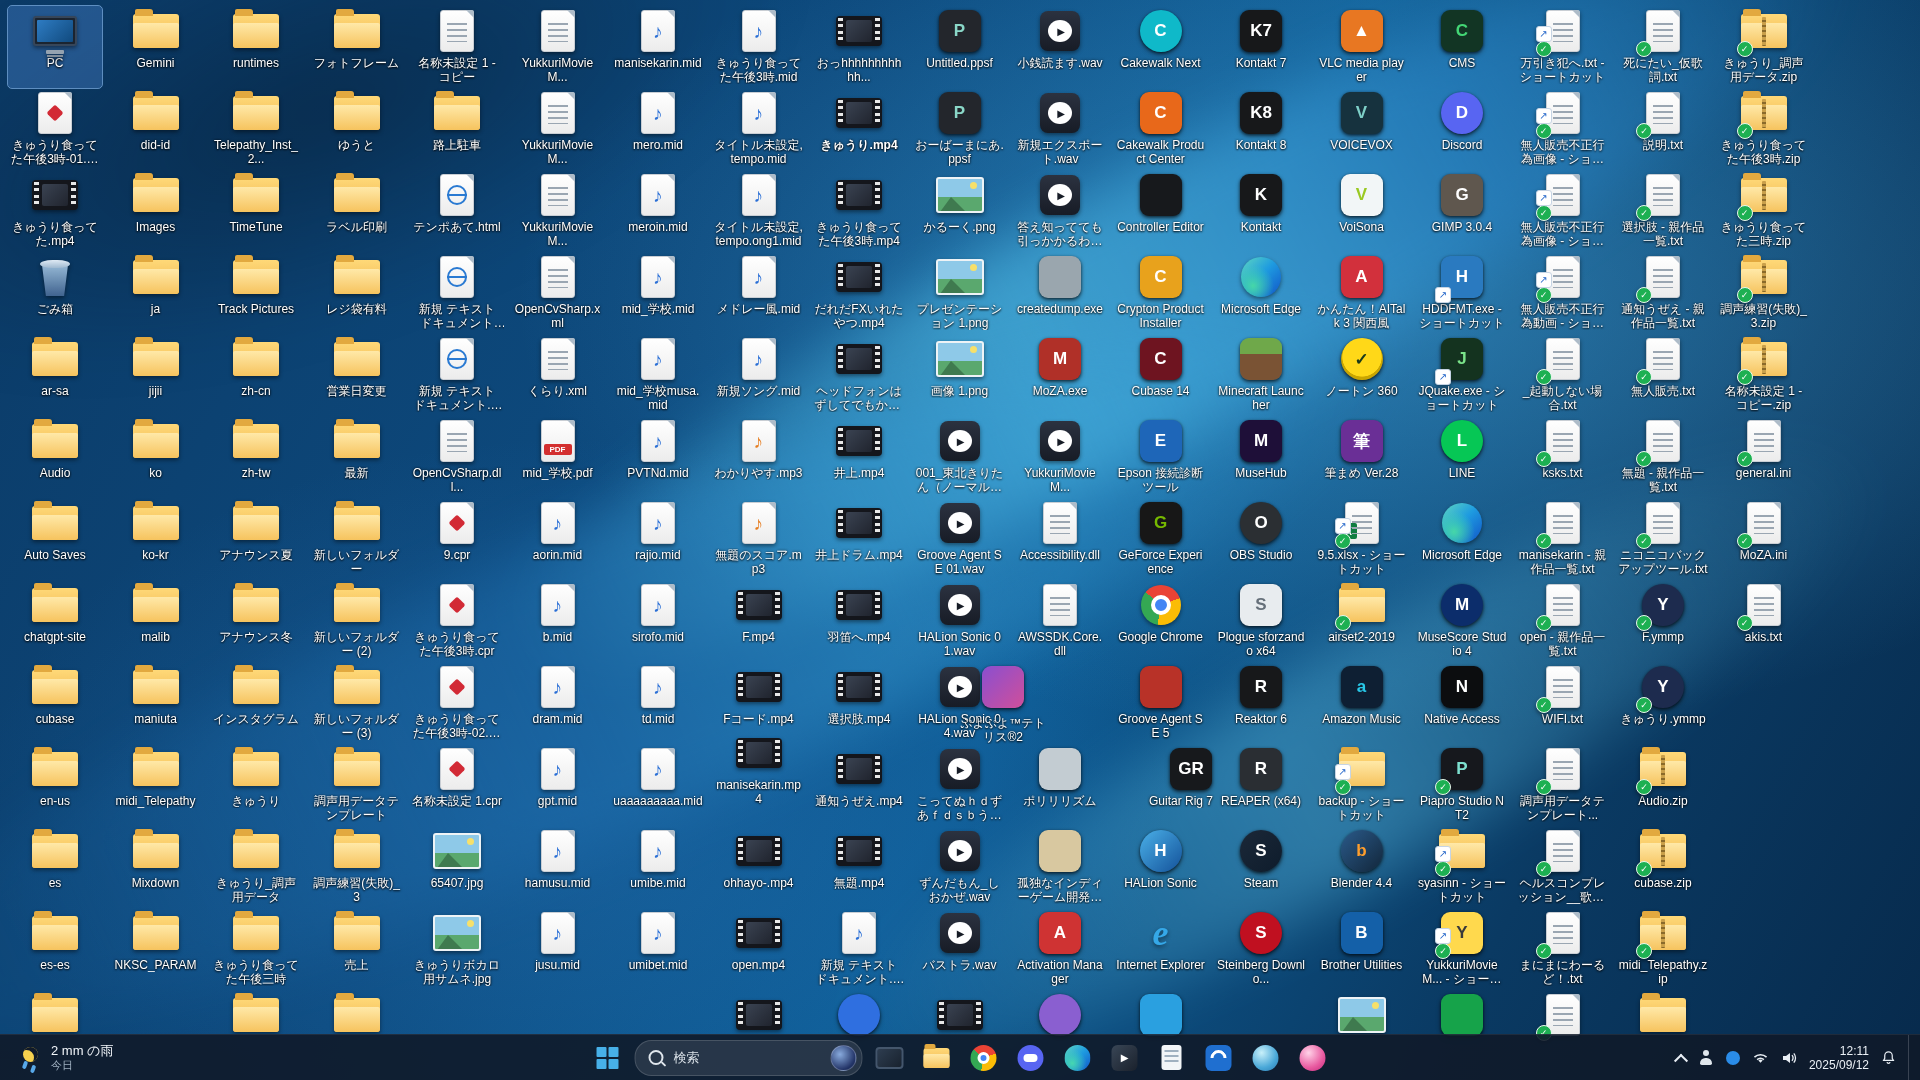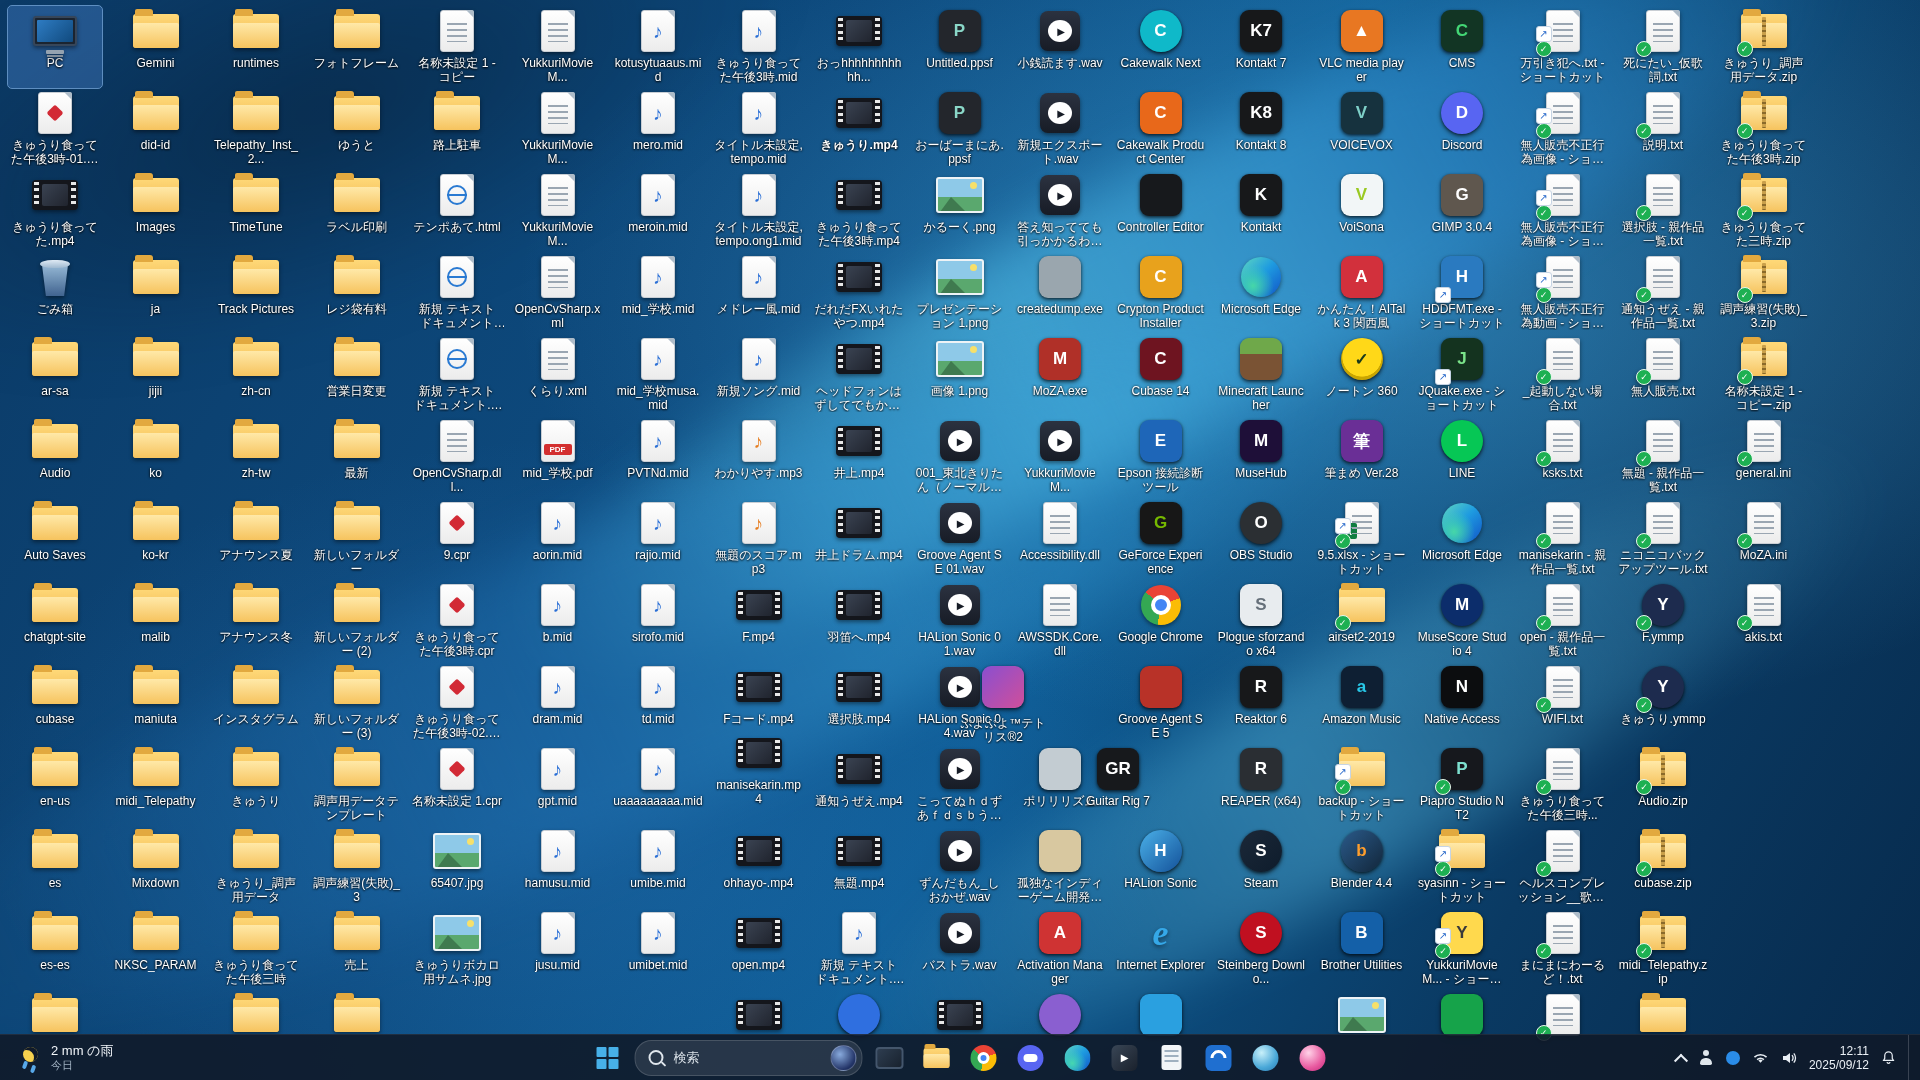"kotusytuaaus.mid" div.dlabel { text: kotusytuaaus.mid -> manisekarin.mid }
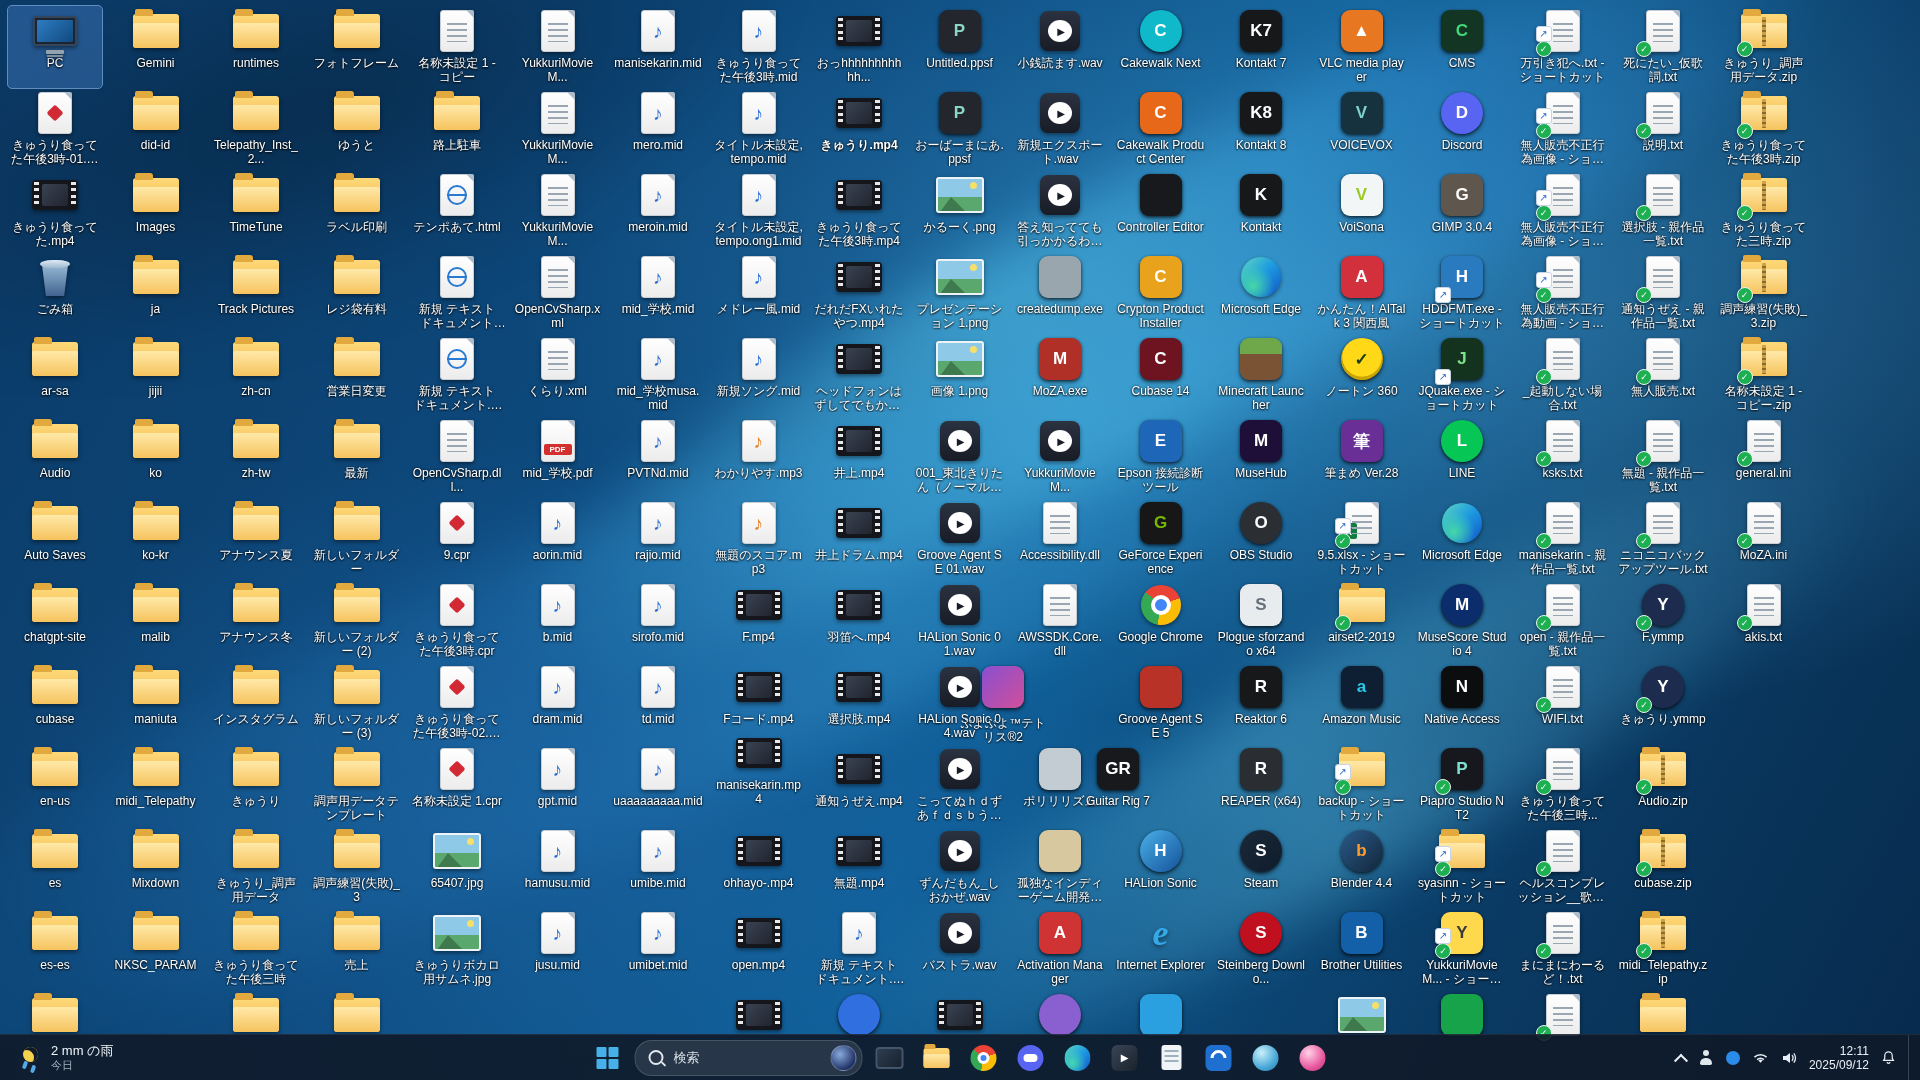"GR" div.dicon { align-items: none -> flex-end; left: 1071px -> 1121px }
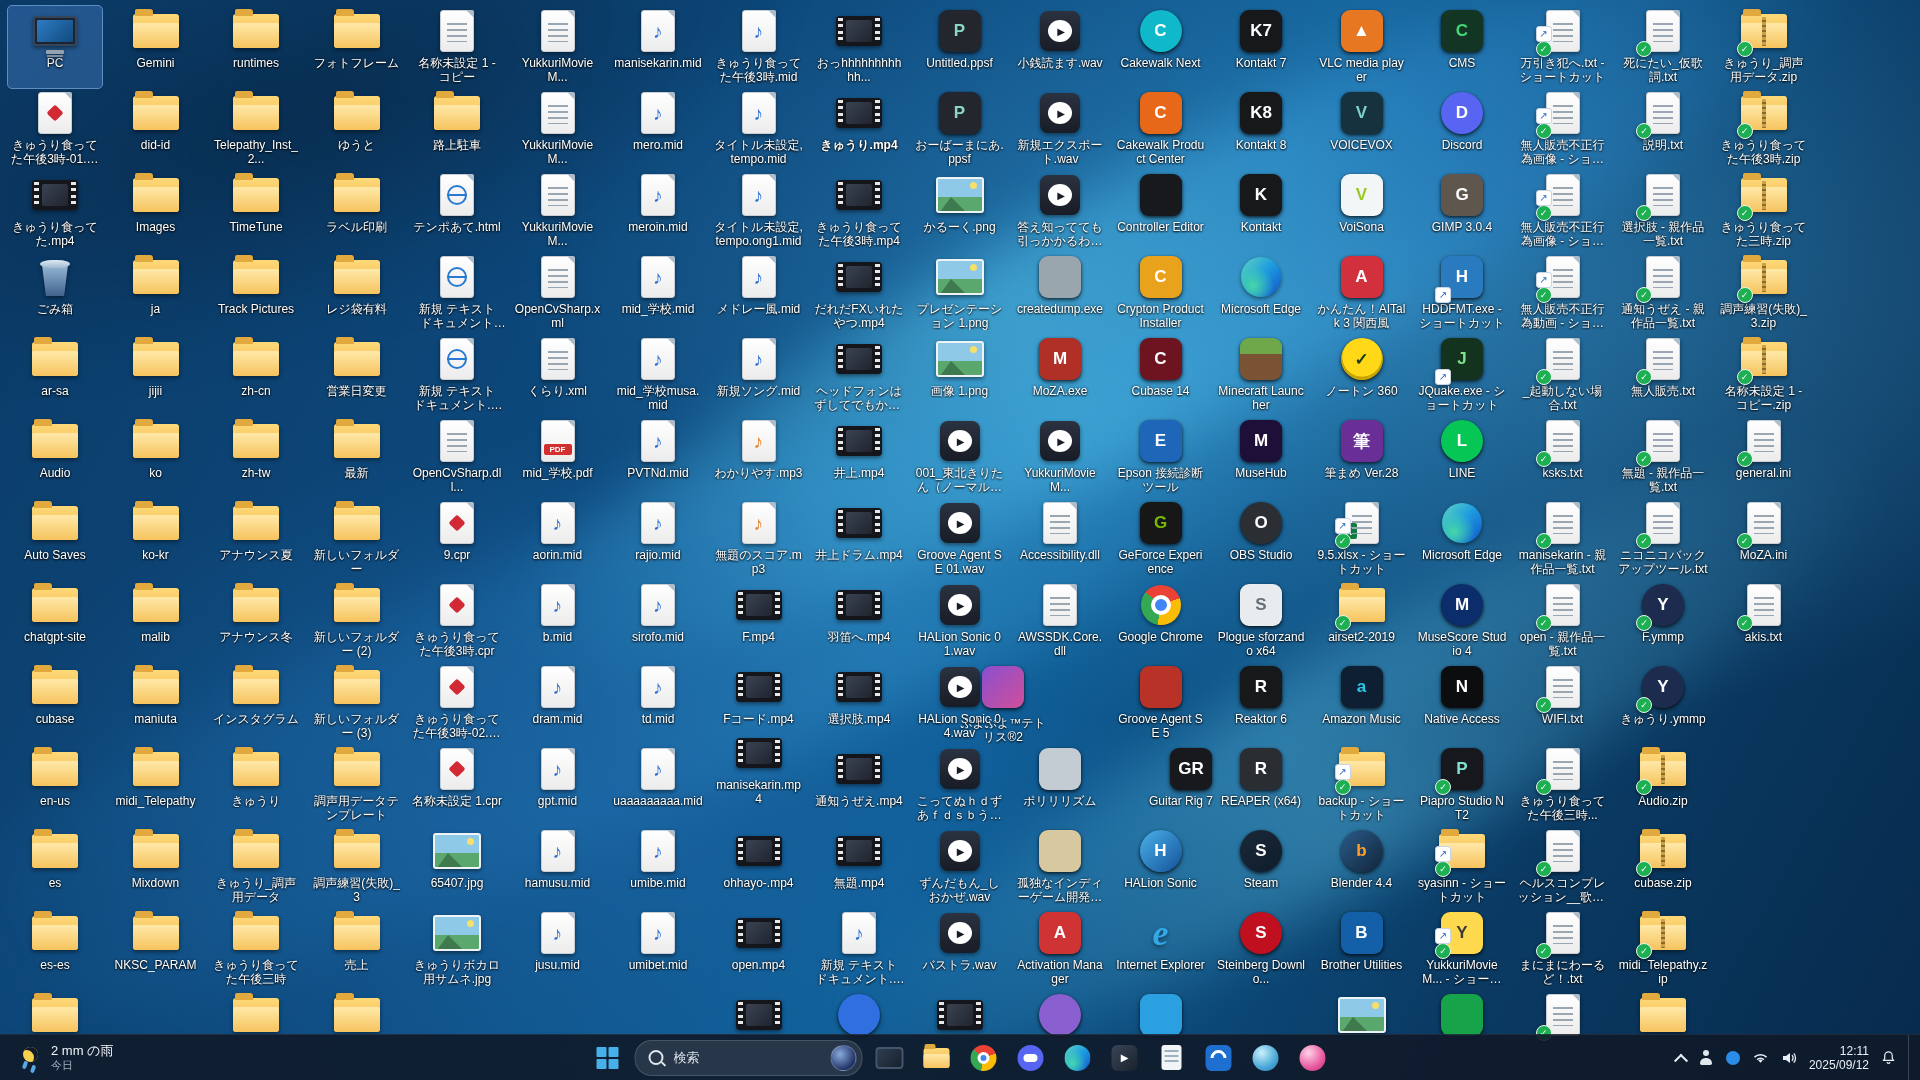"きゅうり食ってた午後三時..." div.dlabel { text: きゅうり食ってた午後三時 -> 調声用データテンプレート }
